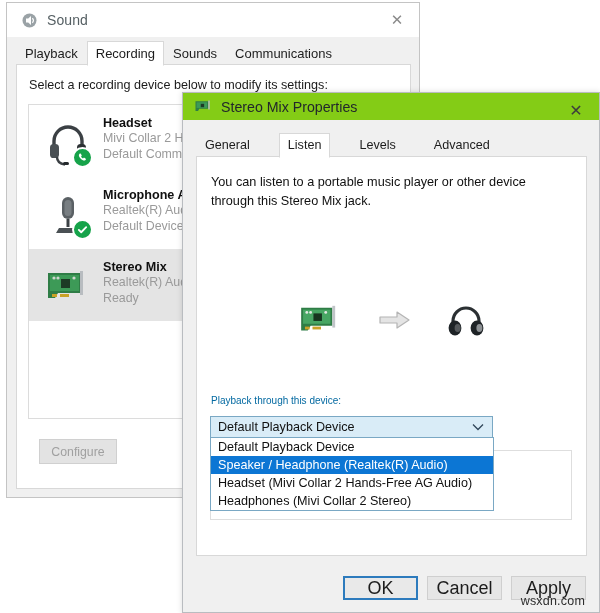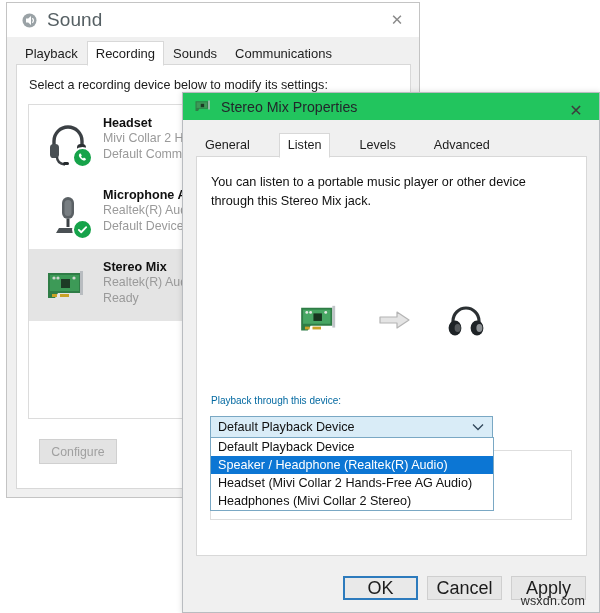"Sound" .sound-title { font-size: 19px -> 14px }
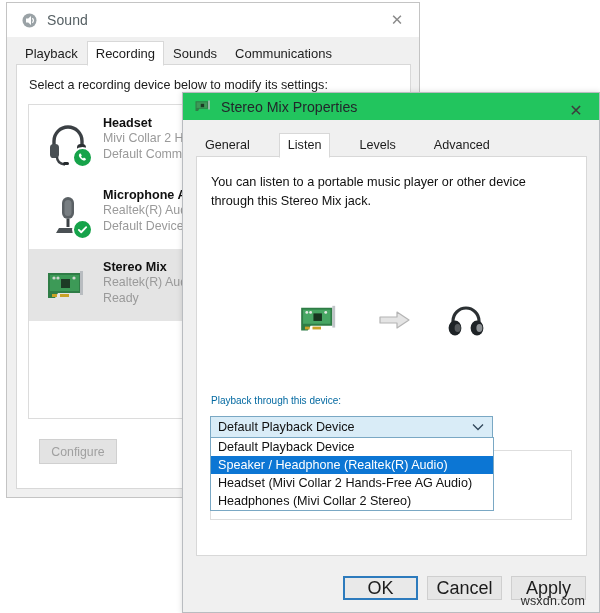"Stereo Mix Properties" .props-titlebar { background: #22c55e -> #84cc16 }
